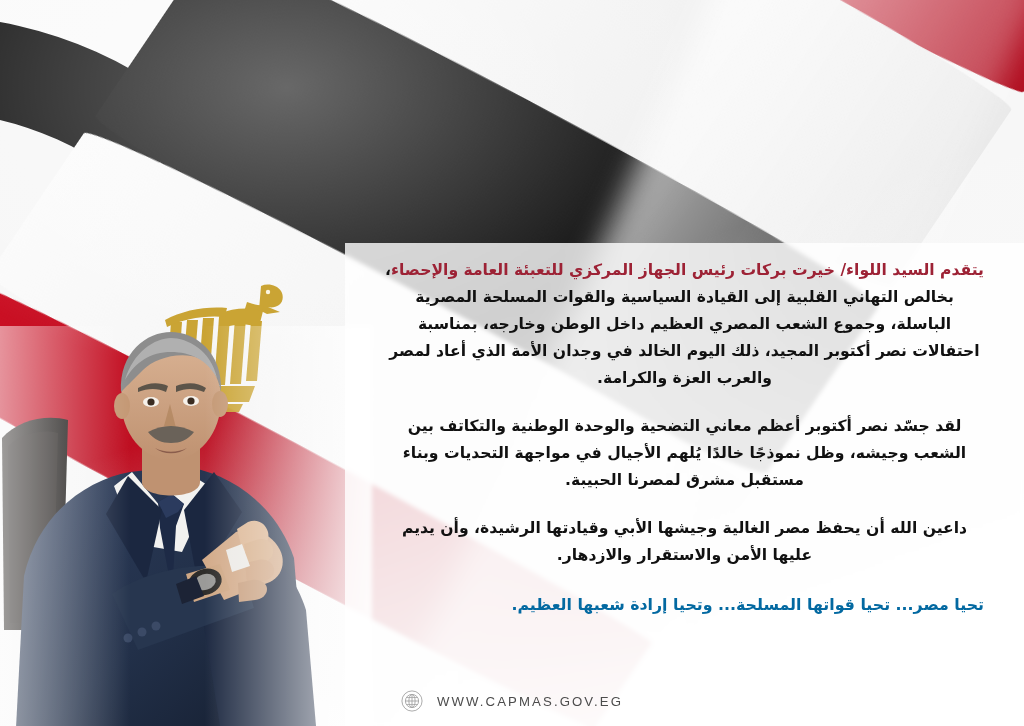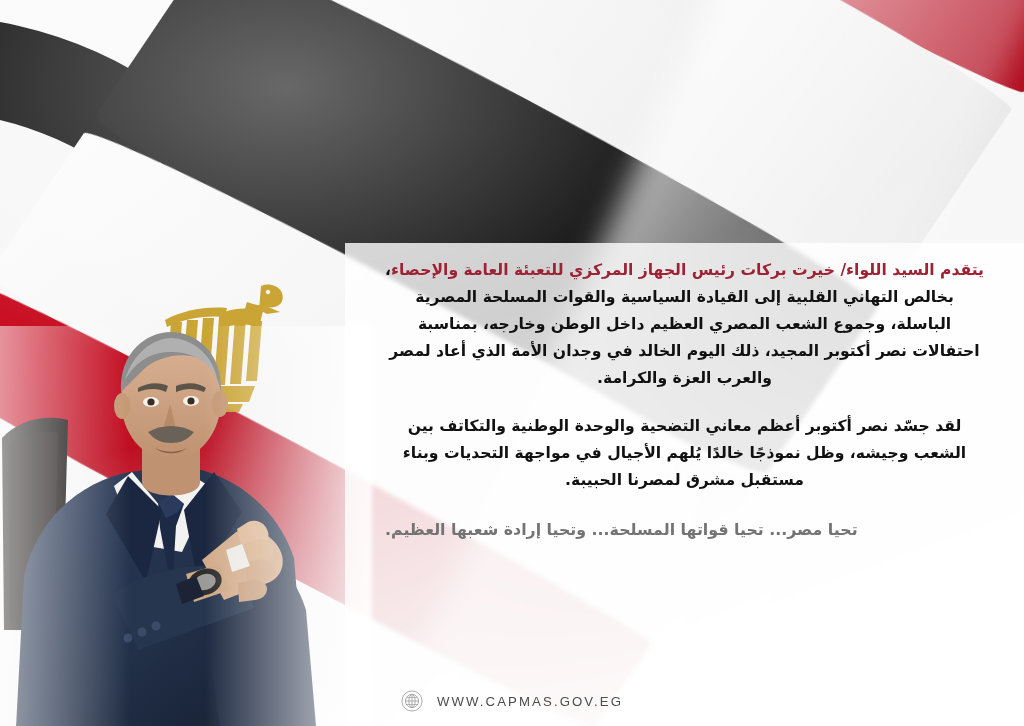"داعين الله أن يحفظ مصر" p.para { html: none -> <p><span>داعين الله أن يحفظ مصر الغالية وجيشها الأبي وقيادتها الرشيدة، وأن يديم عليها الأمن والاستقرار والازدهار.</span></p> }
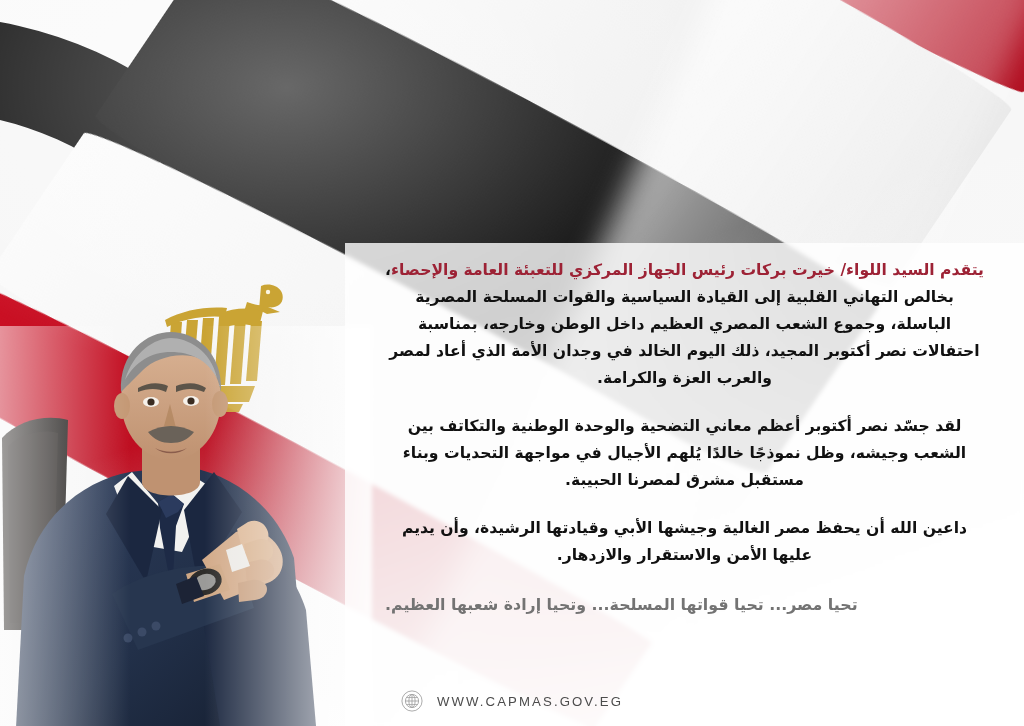"تحيا مصر... تحيا قواتها المسلحة..." .slogan { color: #737373 -> #0369a1; text-align: left -> right }
